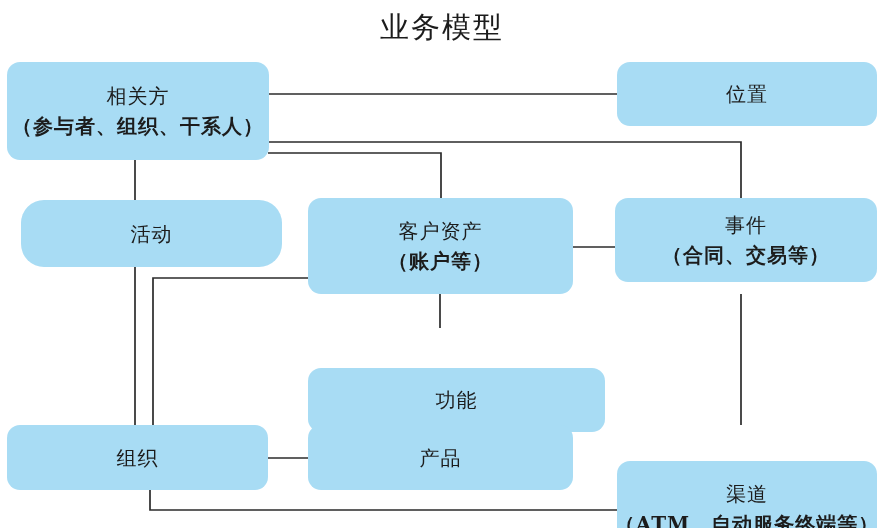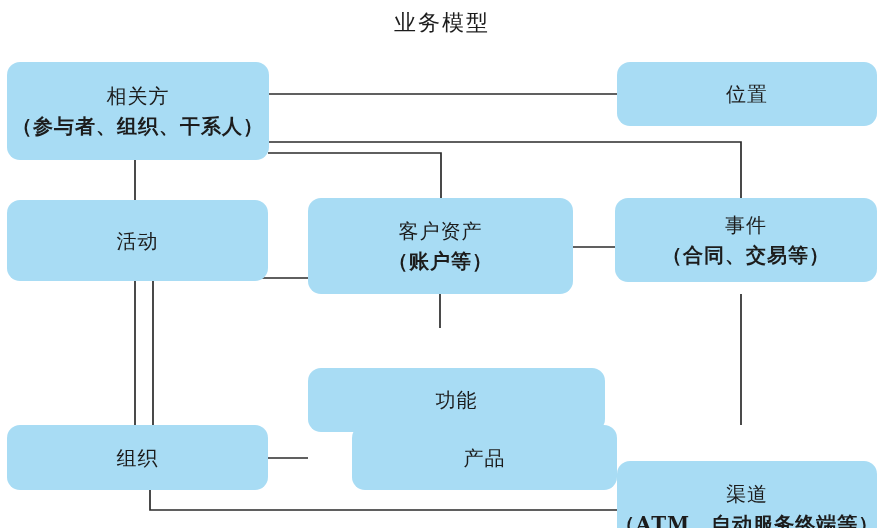"业务模型" #title { font-size: 22px -> 29px }
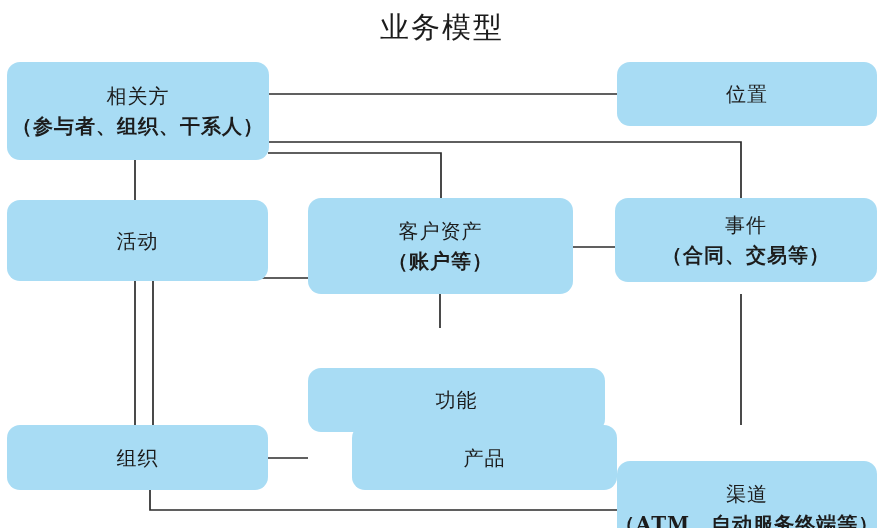"活动" .b3 { border-radius: none -> 23px; height: 81px -> 67px; left: 7px -> 21px }
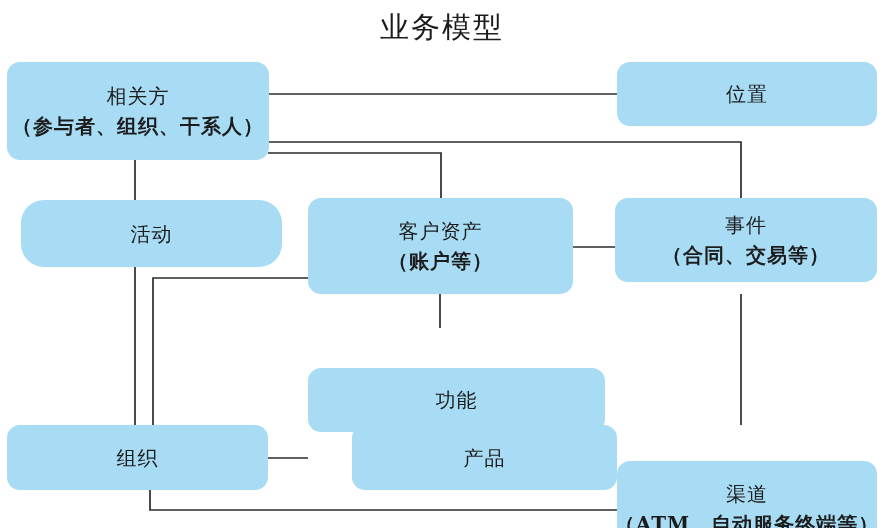"产品" .b8 { margin-left: 44px -> none }
